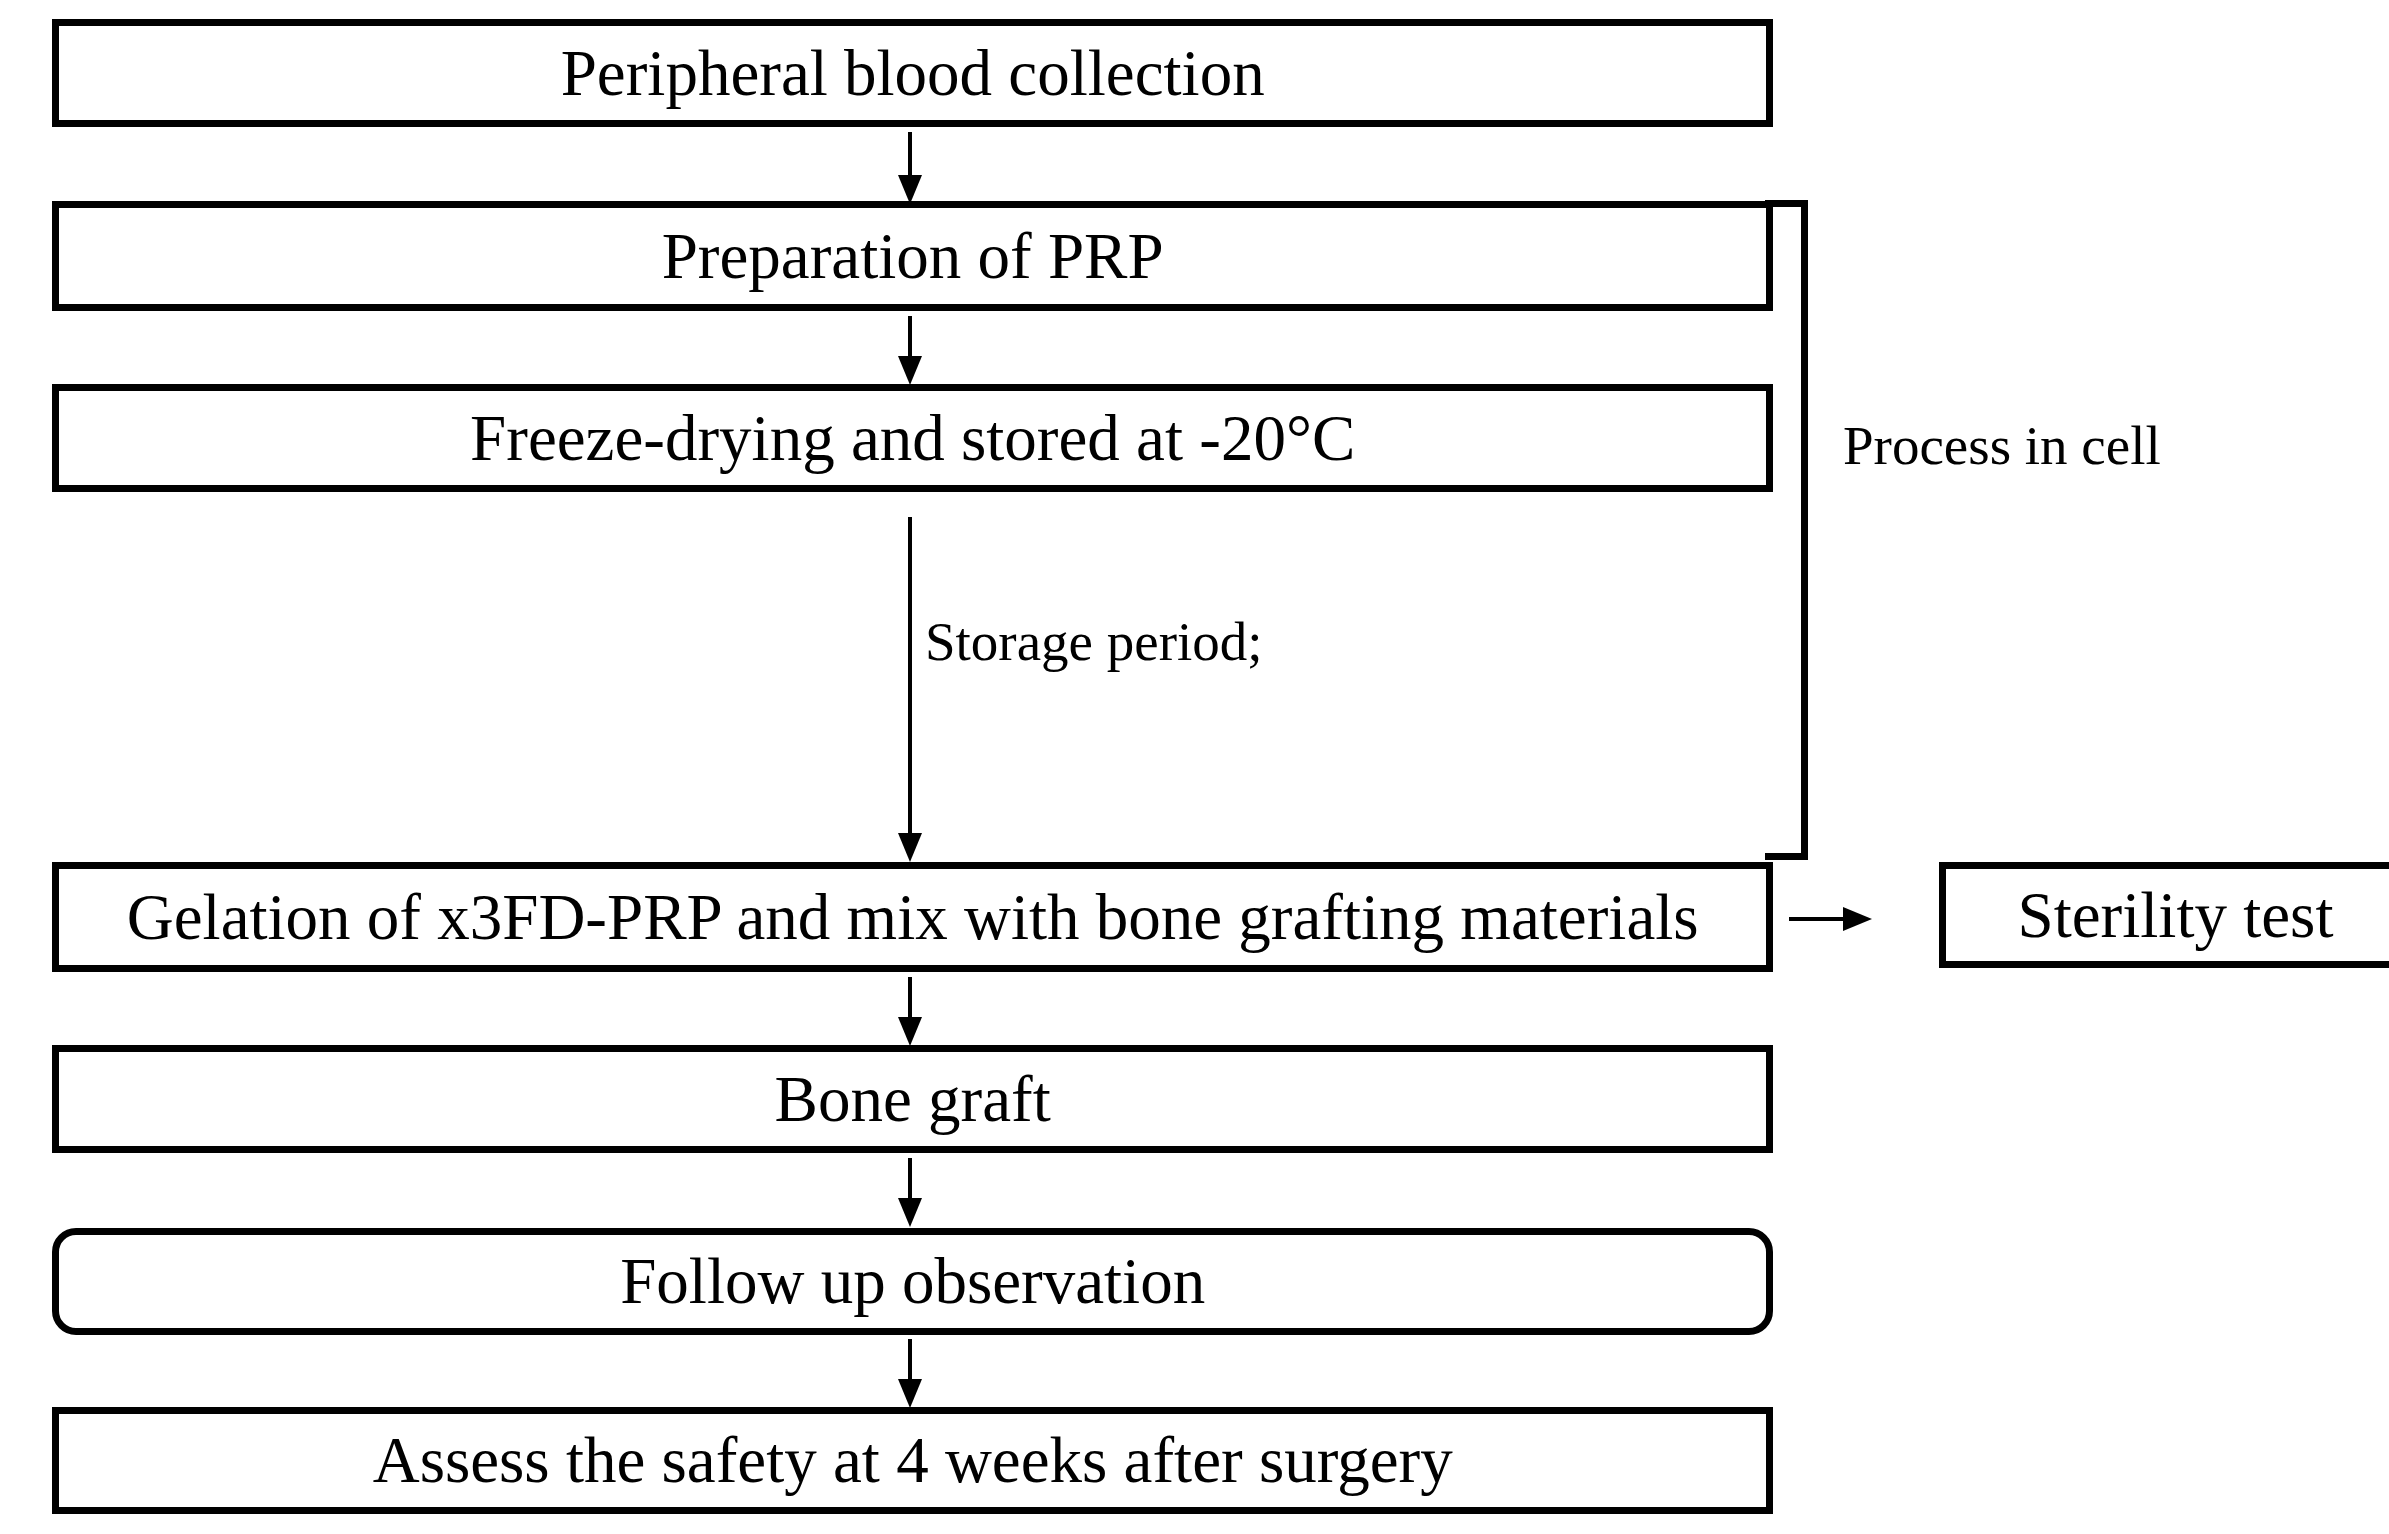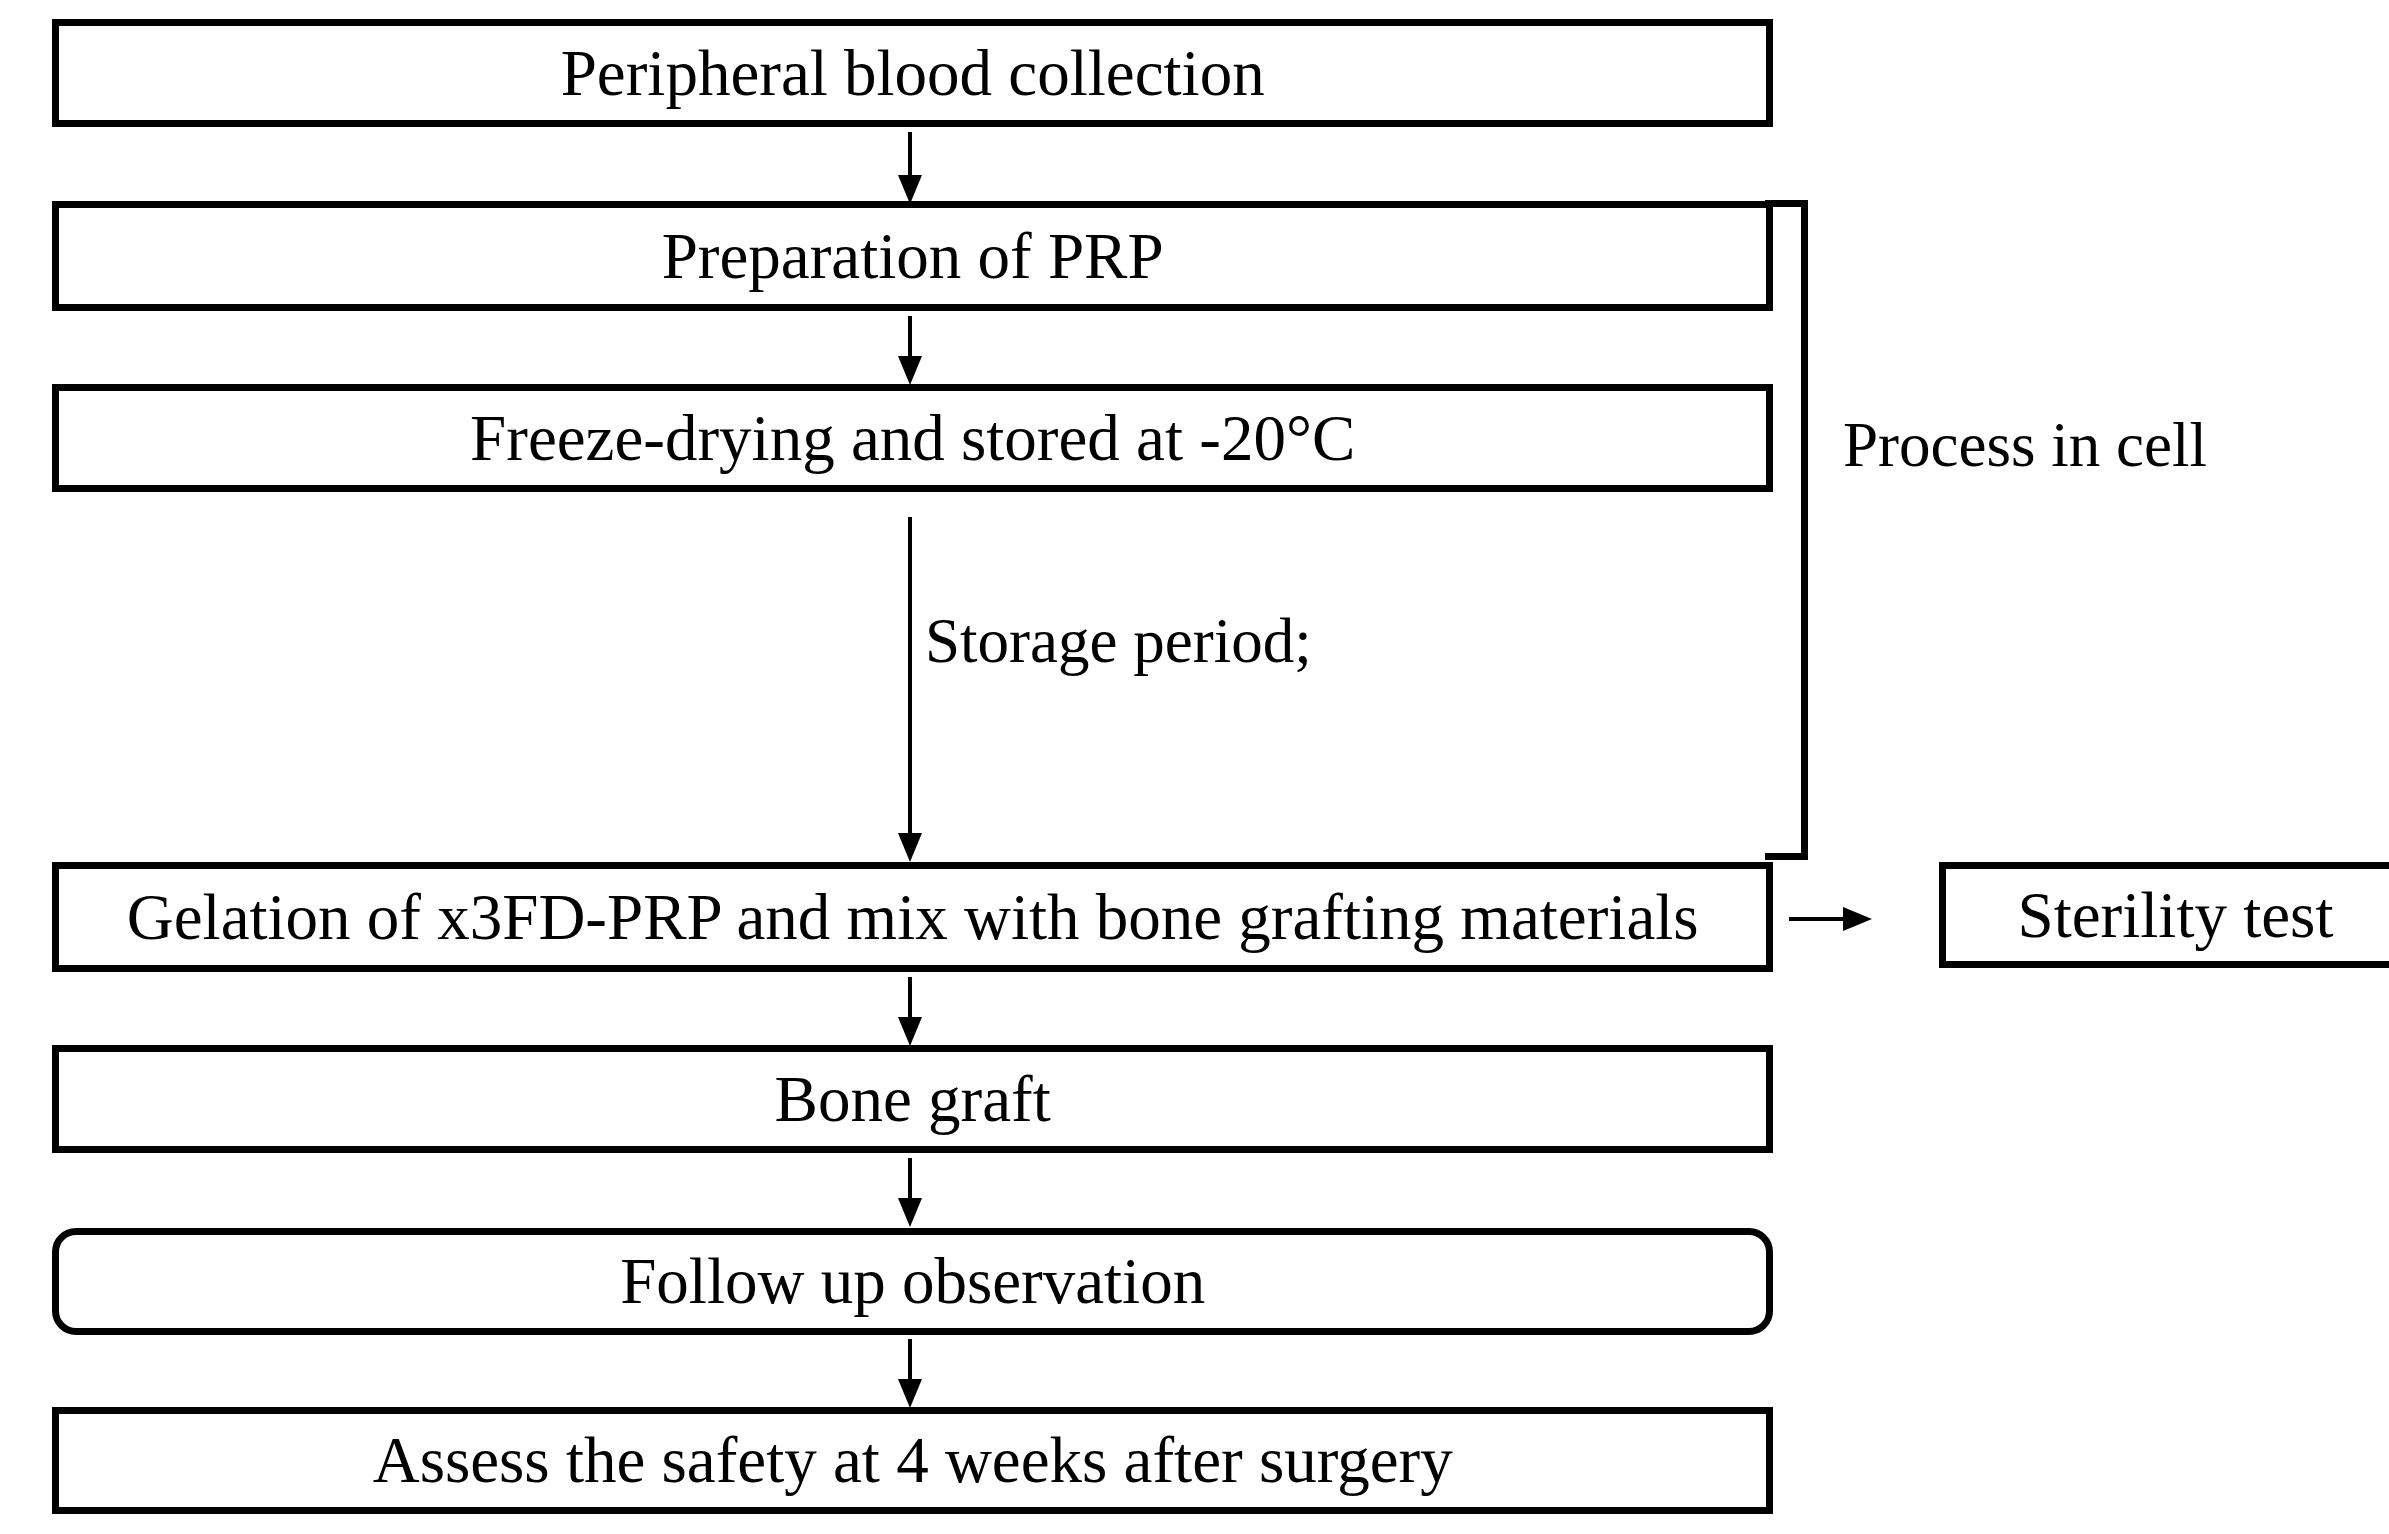"Process in cell" .note { font-size: 63px -> 55px }
